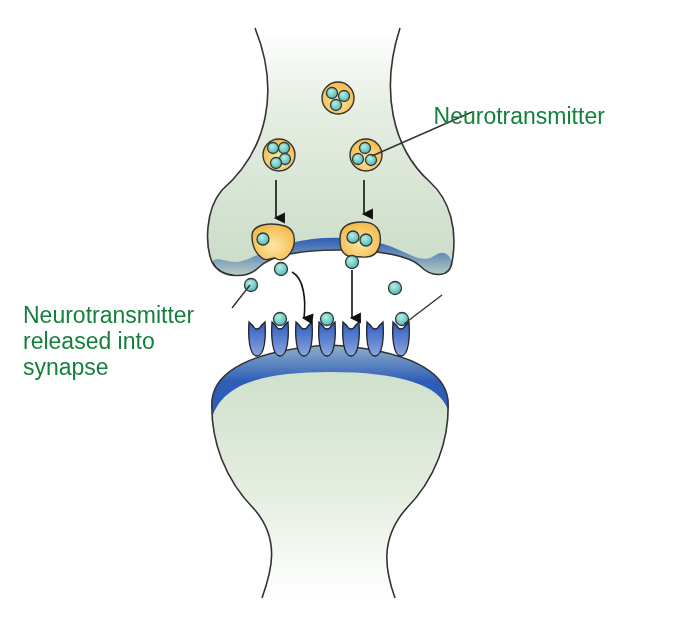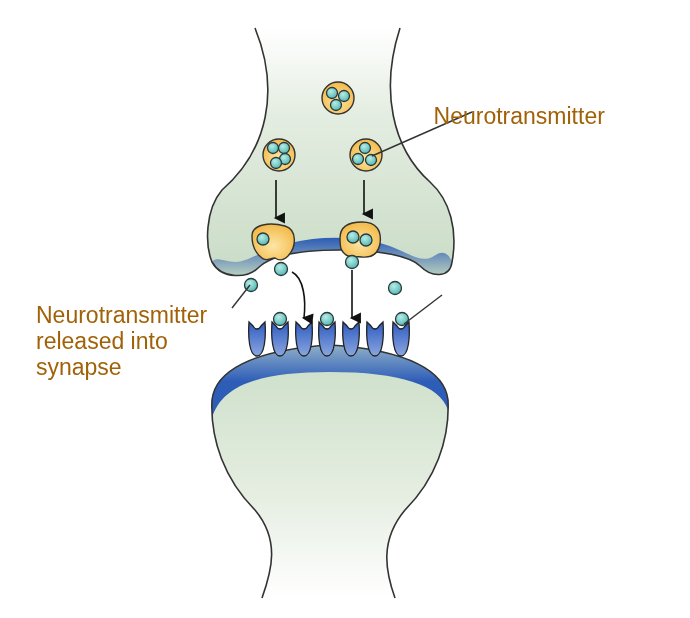"Neurotransmitter" .label { color: #a16207 -> #15803d }
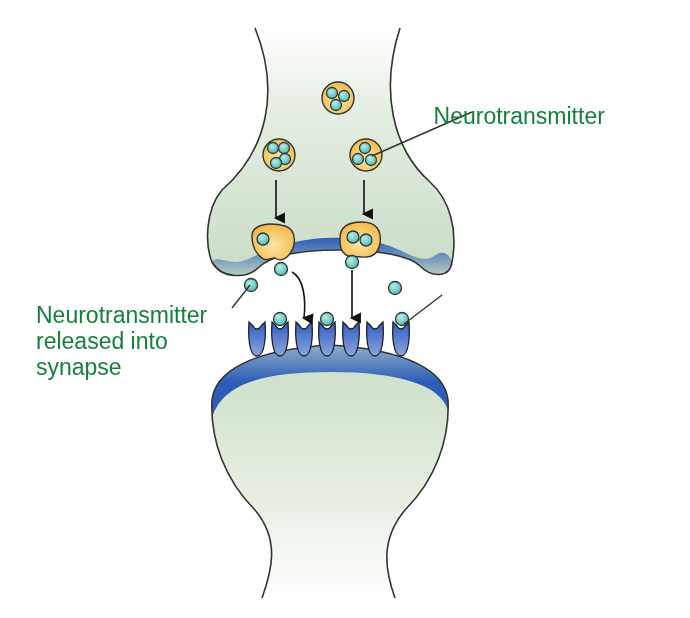"Neurotransmitter released into synapse" #lbl-left { left: 36px -> 23px }
